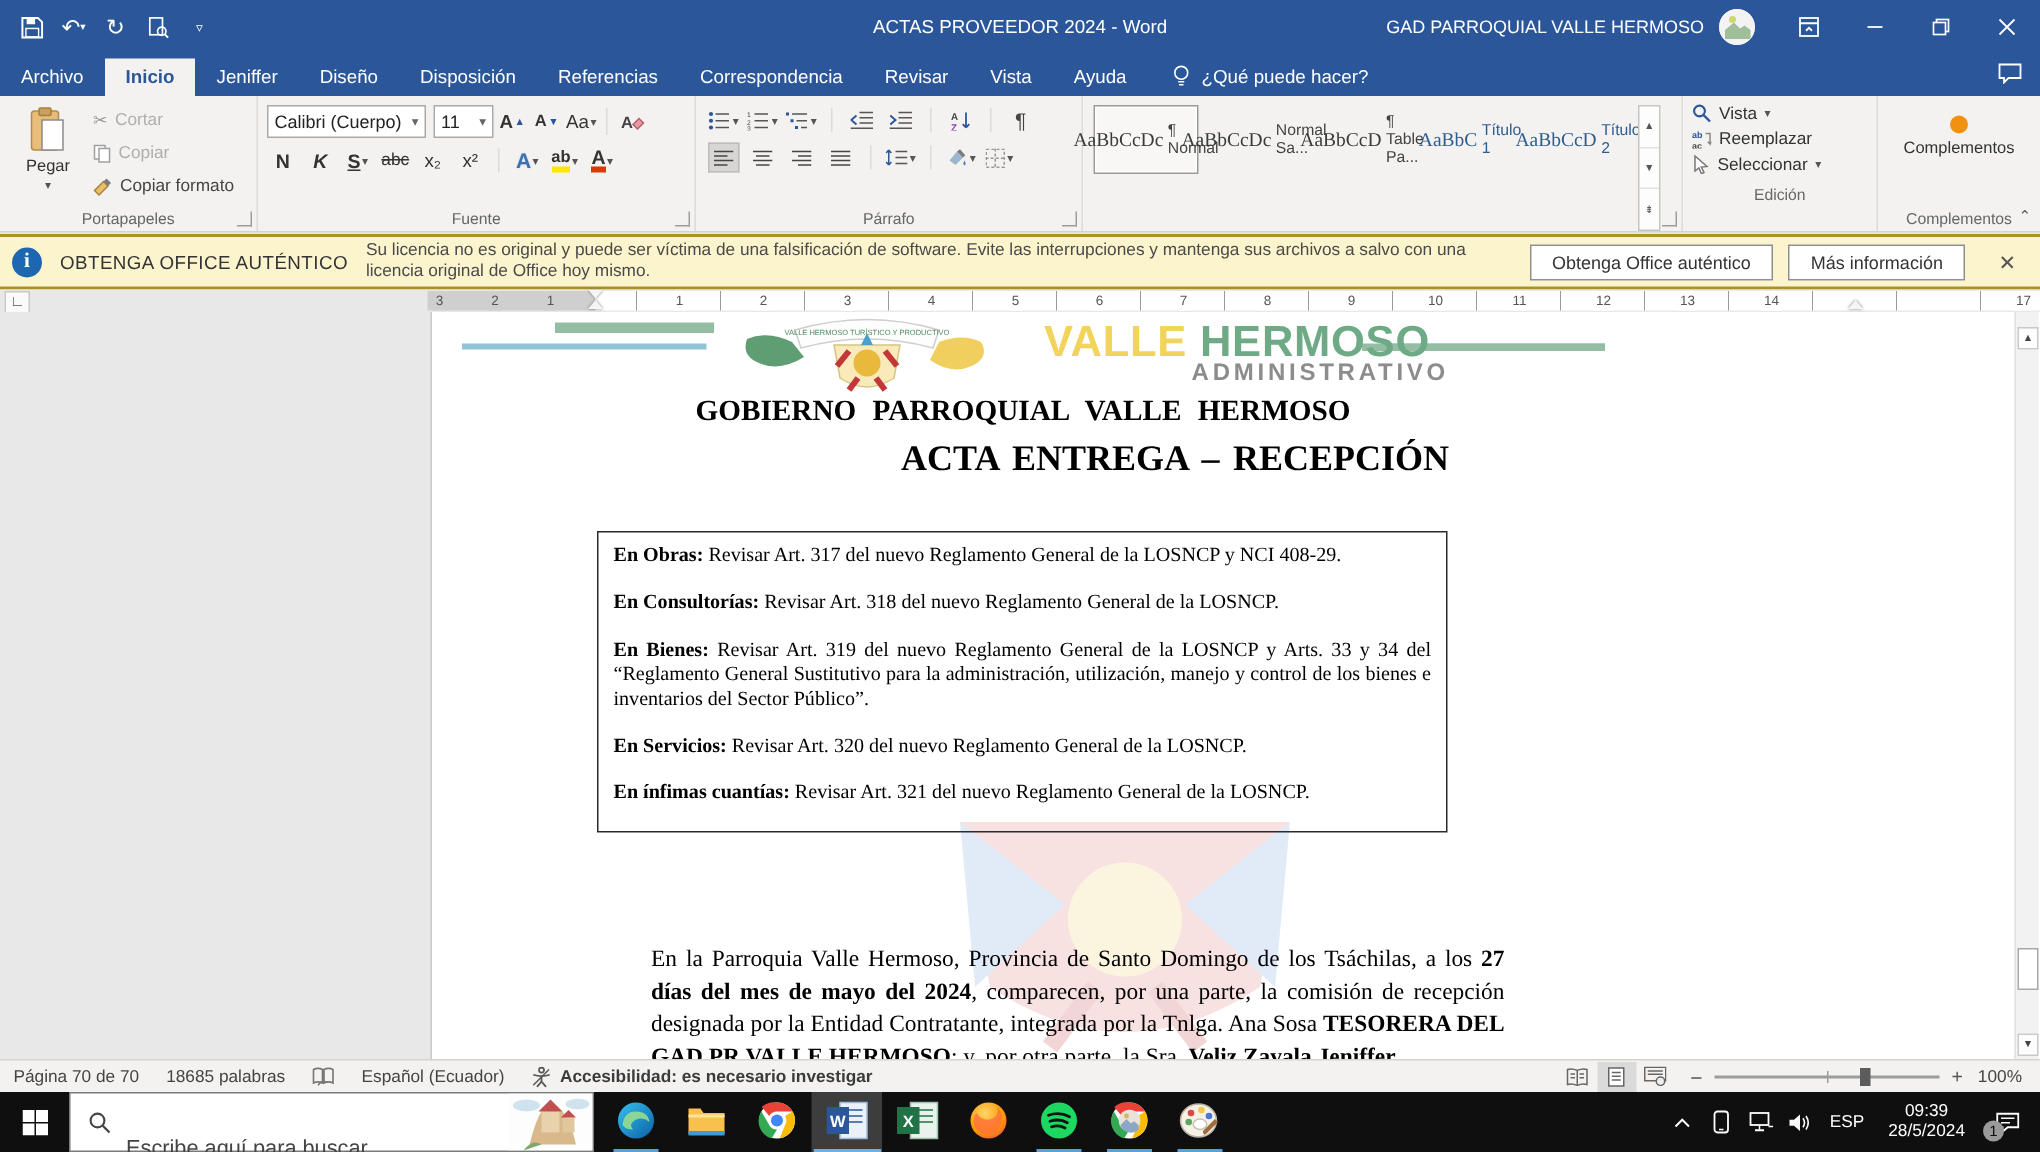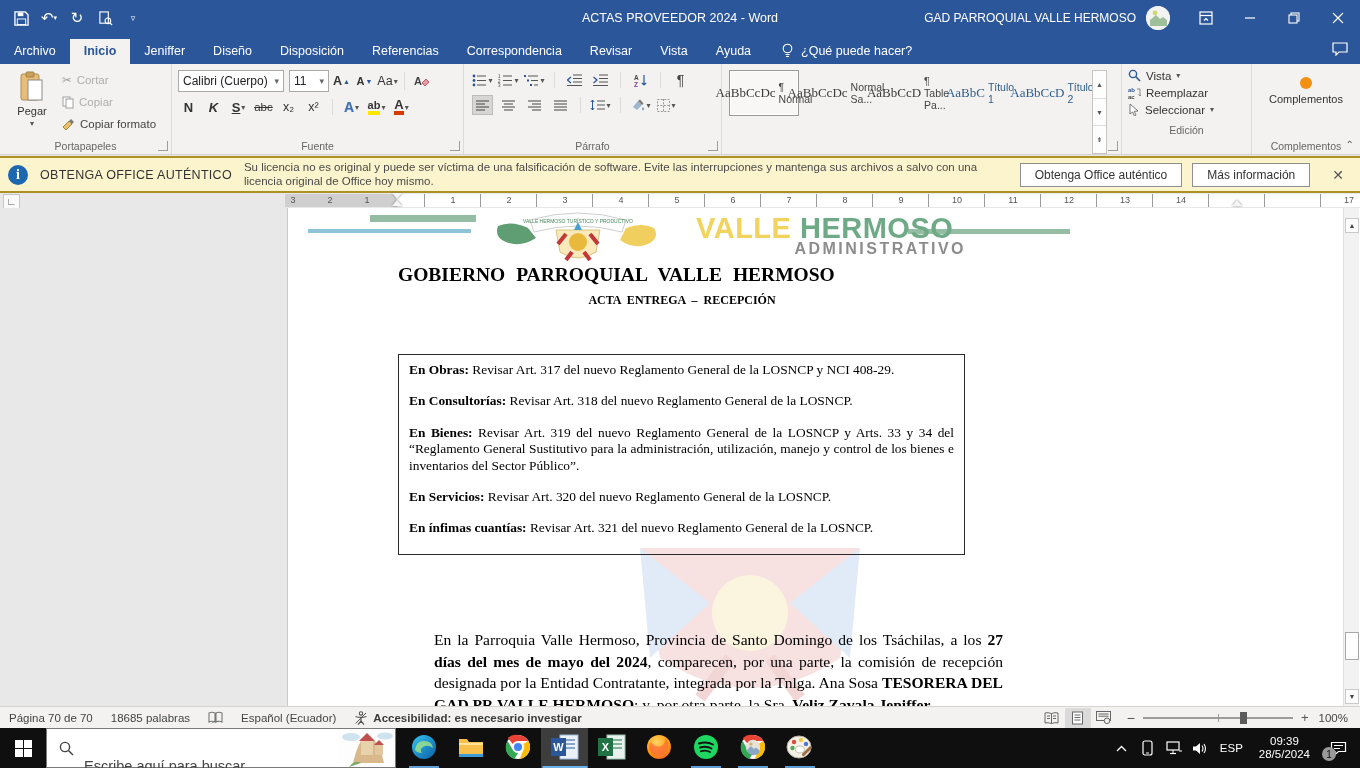"GOBIERNO PARROQUIAL VALLE HERMOSO" .doc-title1 { text-align: none -> center }
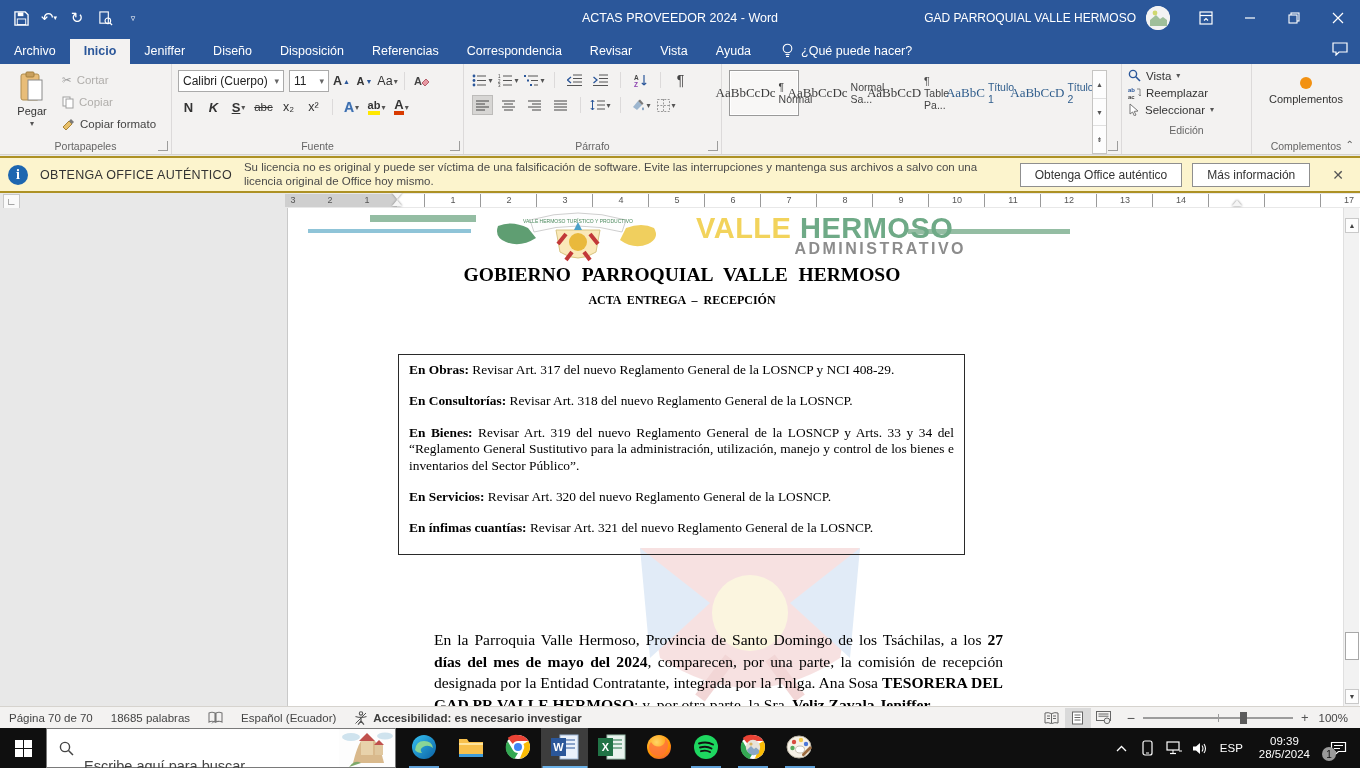"ACTA ENTREGA – RECEPCIÓN" .doc-title2 { font-size: 12px -> 24px; text-align: center -> right }
